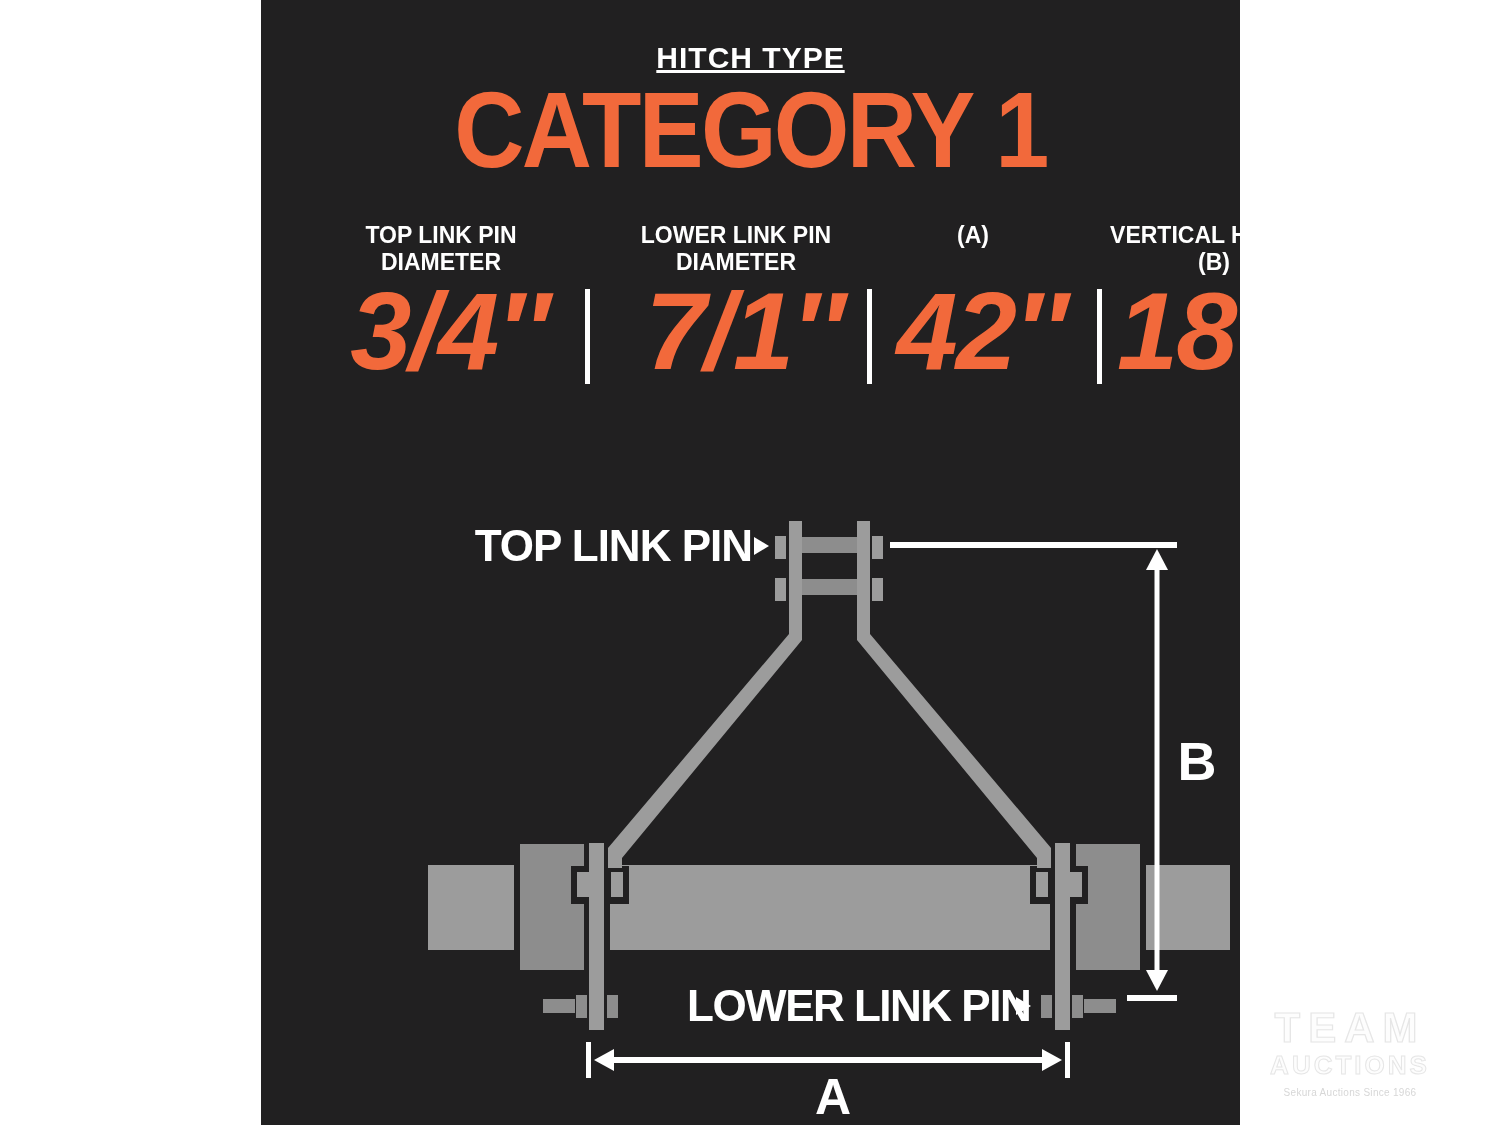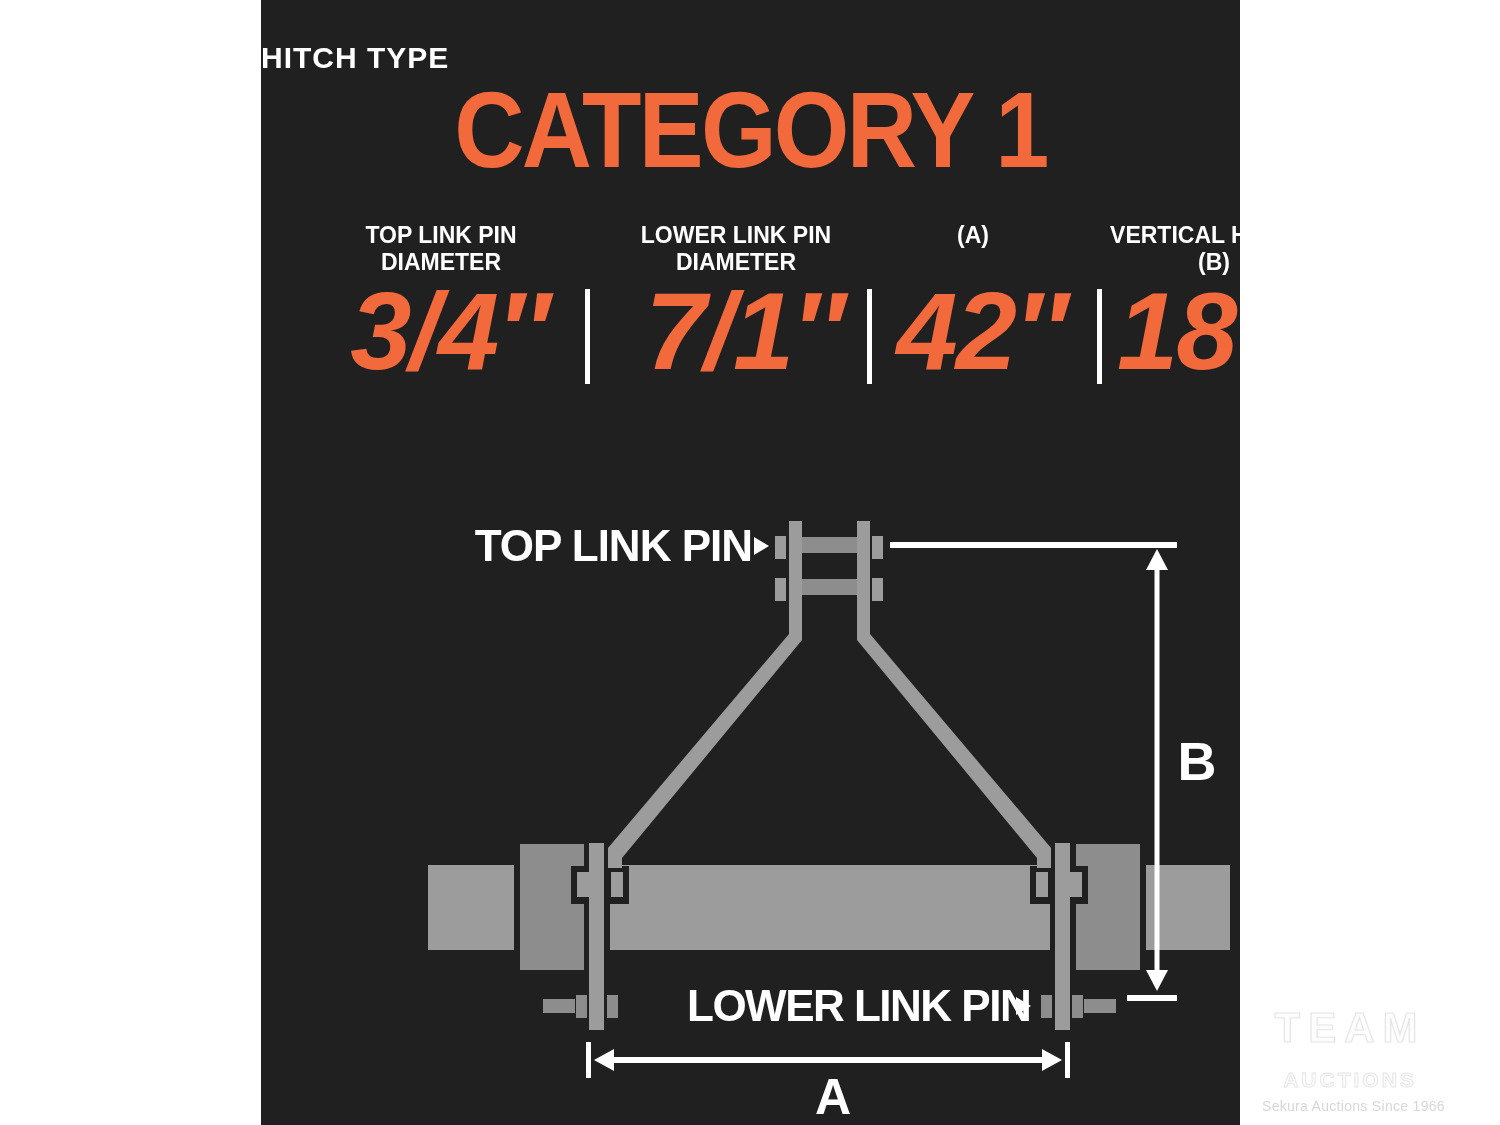"HITCH TYPE" .kicker { text-align: none -> center; text-decoration: none -> underline }
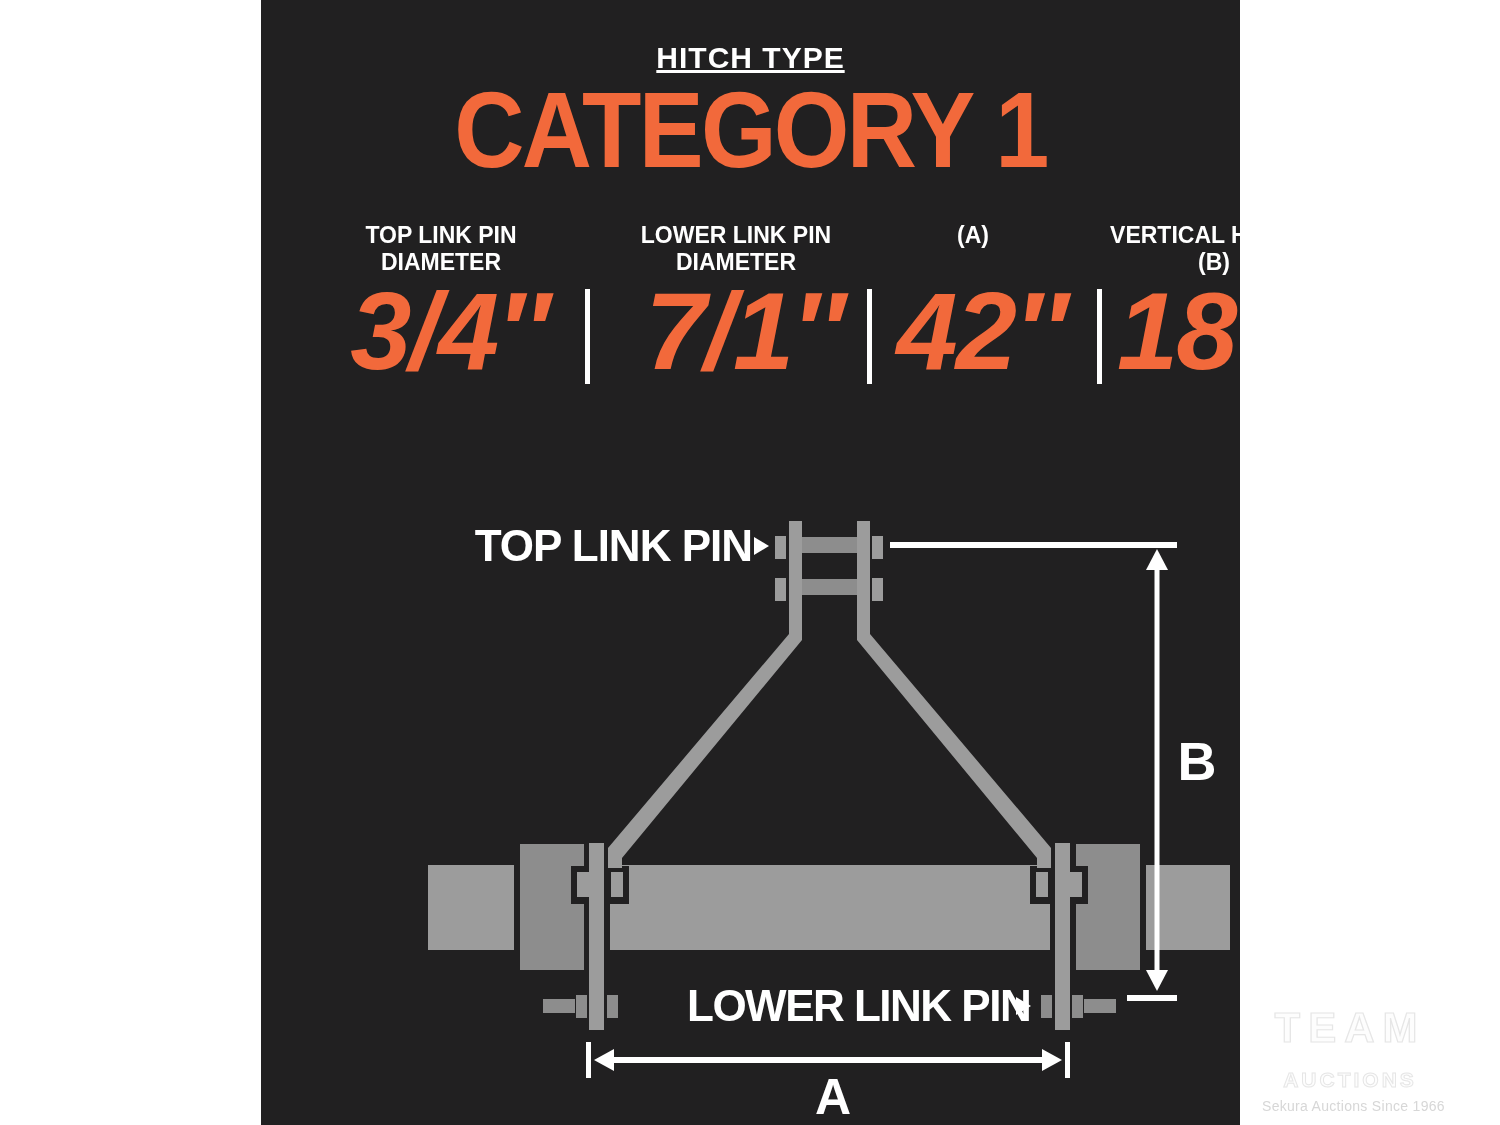"AUCTIONS" .wm2 { font-size: 21px -> 26px; margin-top: 17px -> none }
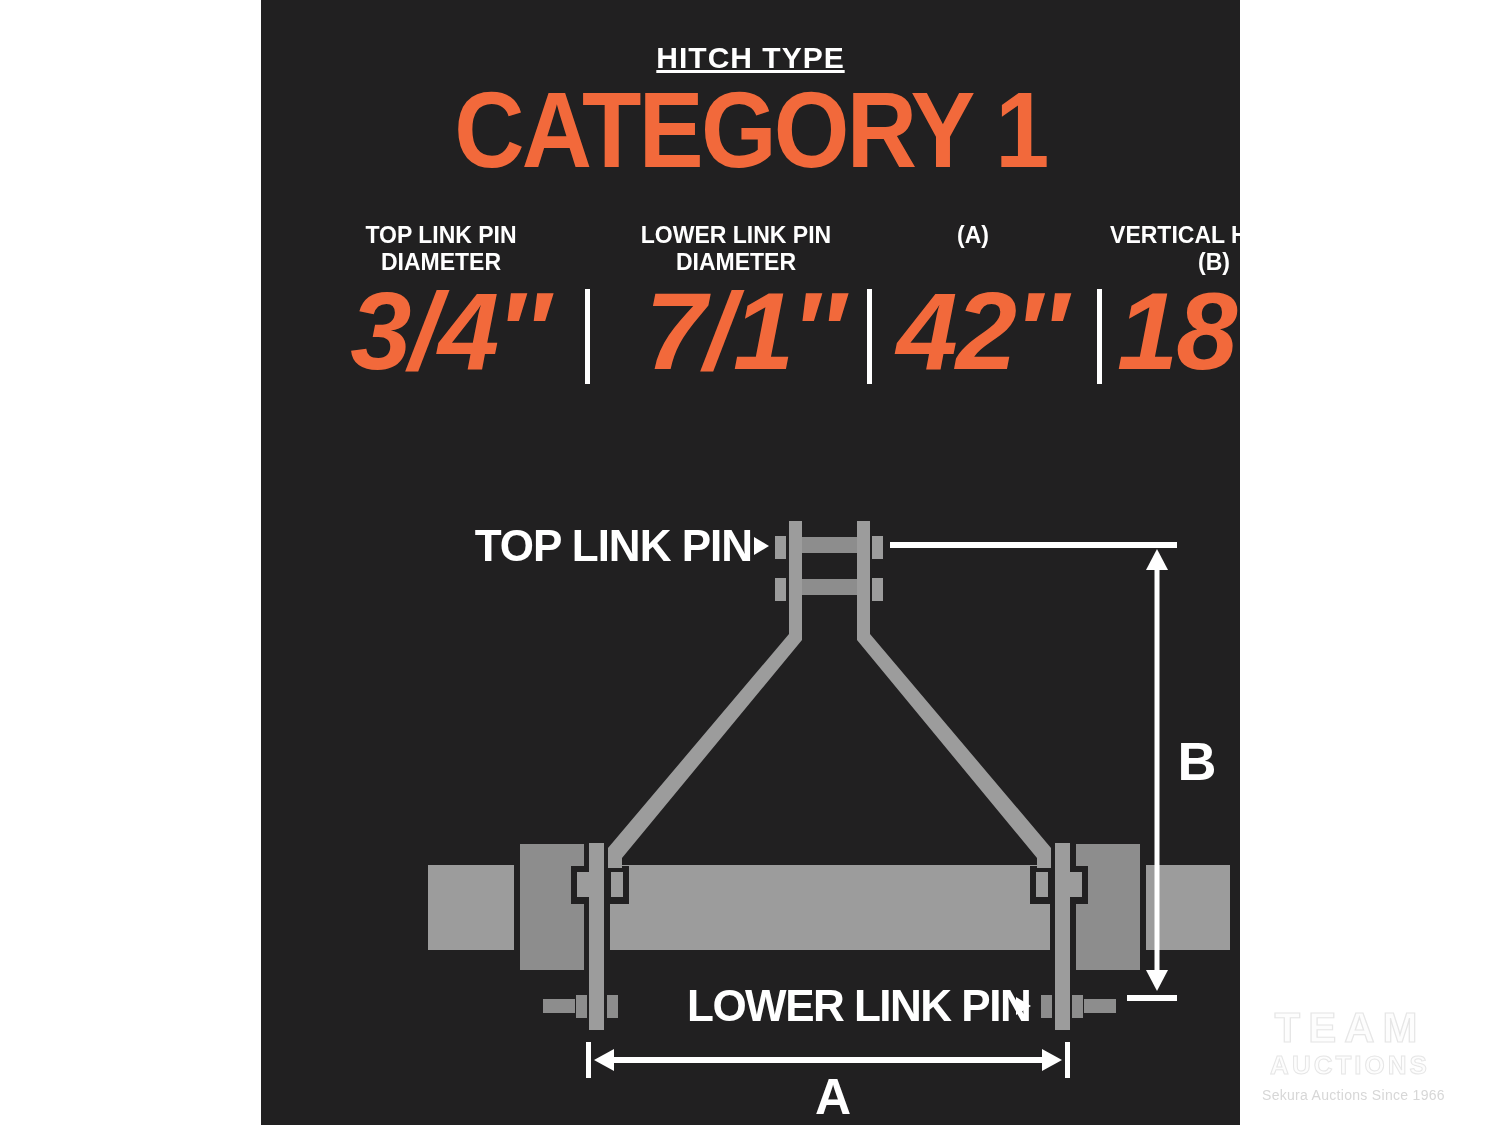"Sekura Auctions Since 1966" .wm3 { font-size: 14px -> 10px }
